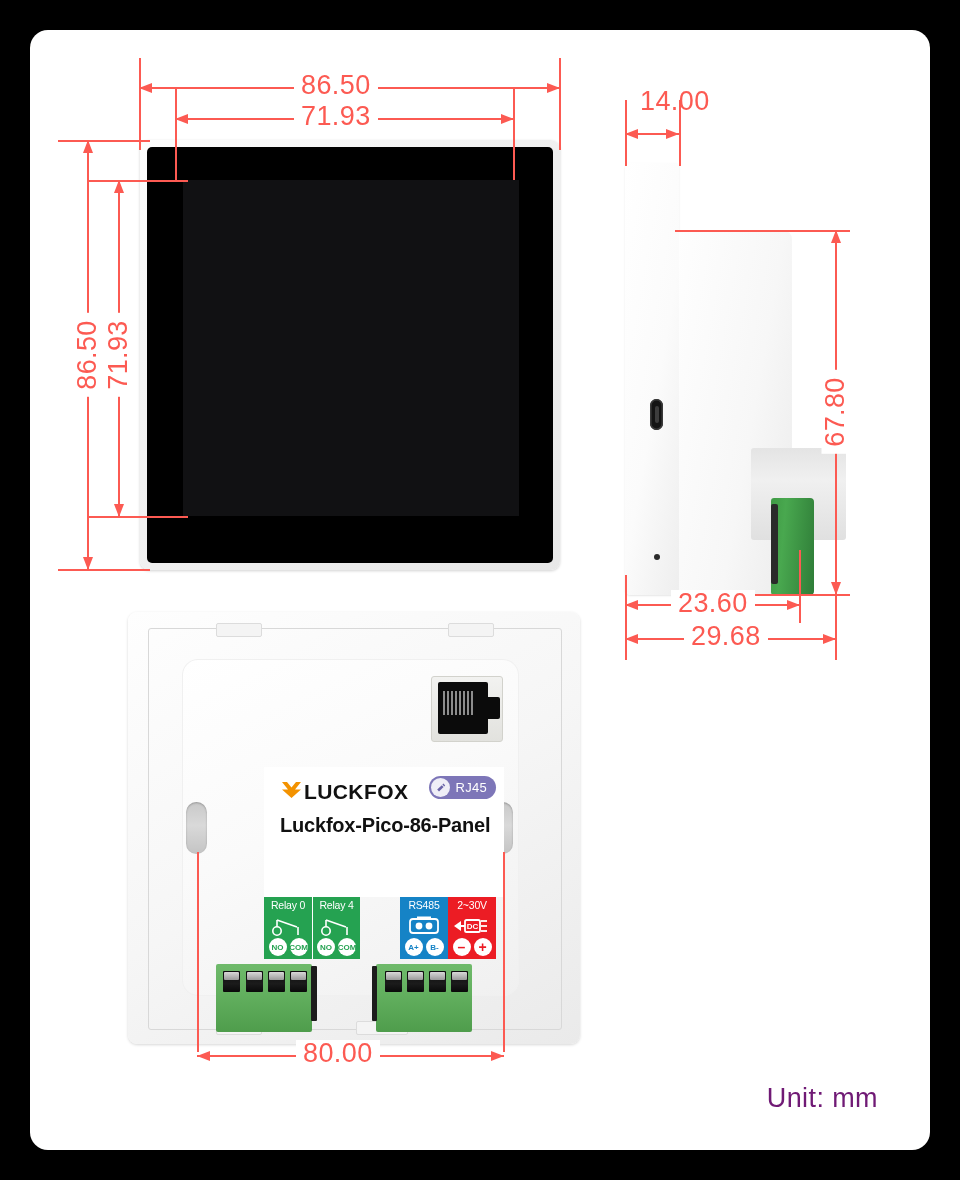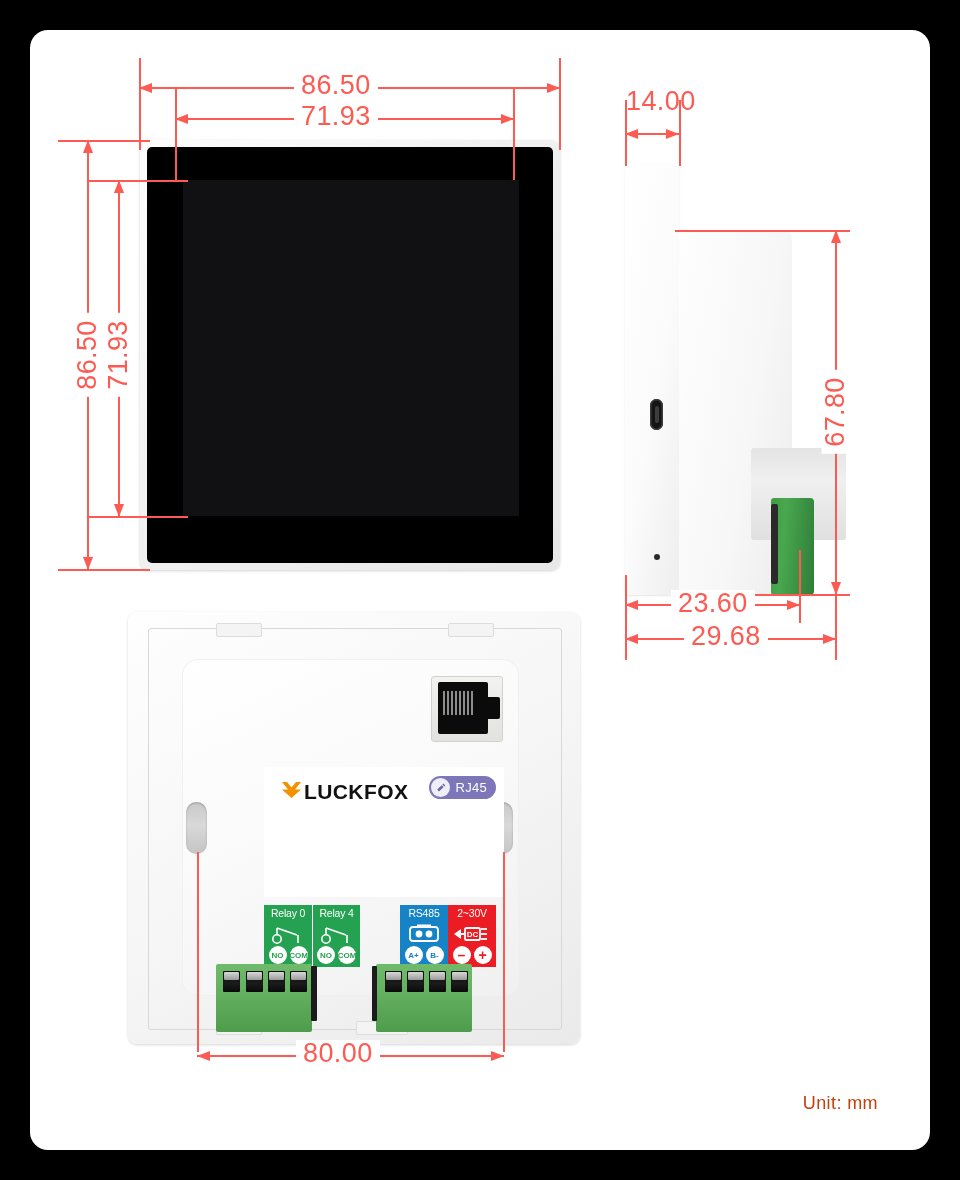"14.00" div.dim-label { left: 596px -> 610px }
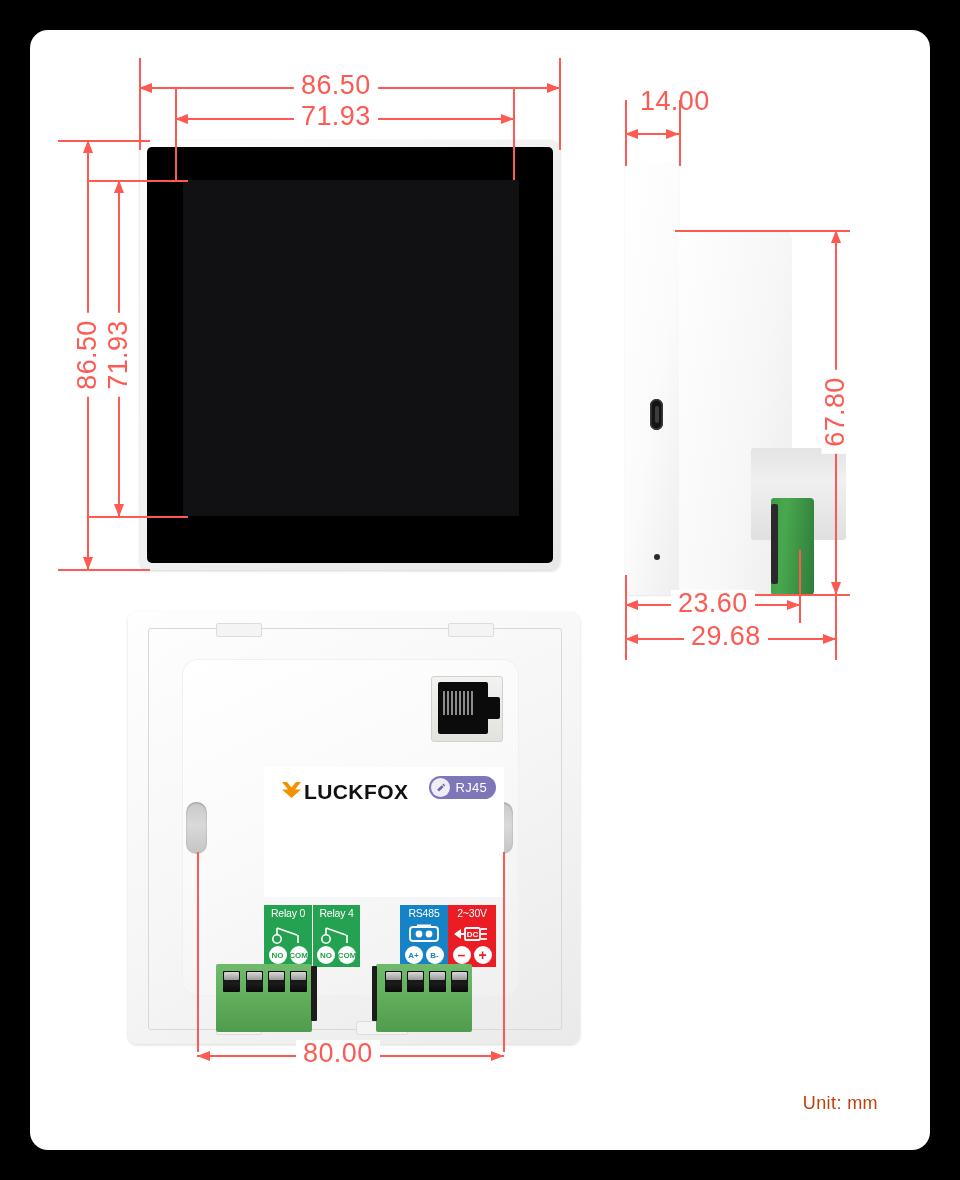"Luckfox-Pico-86-Panel" div { html: none -> <div>Luckfox-Pico-86-Panel</div> }
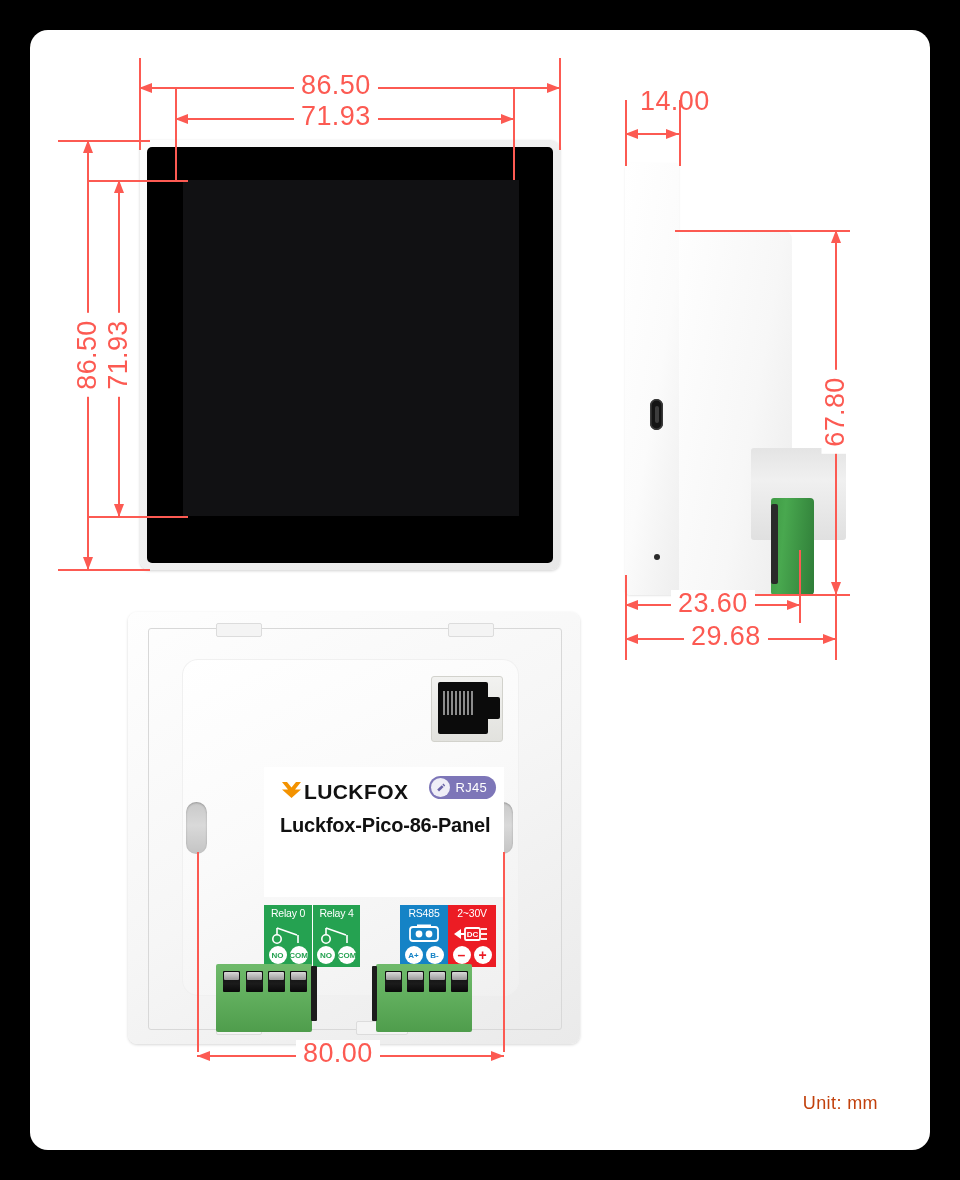"Relay 0" #legend { margin-top: 8px -> none }
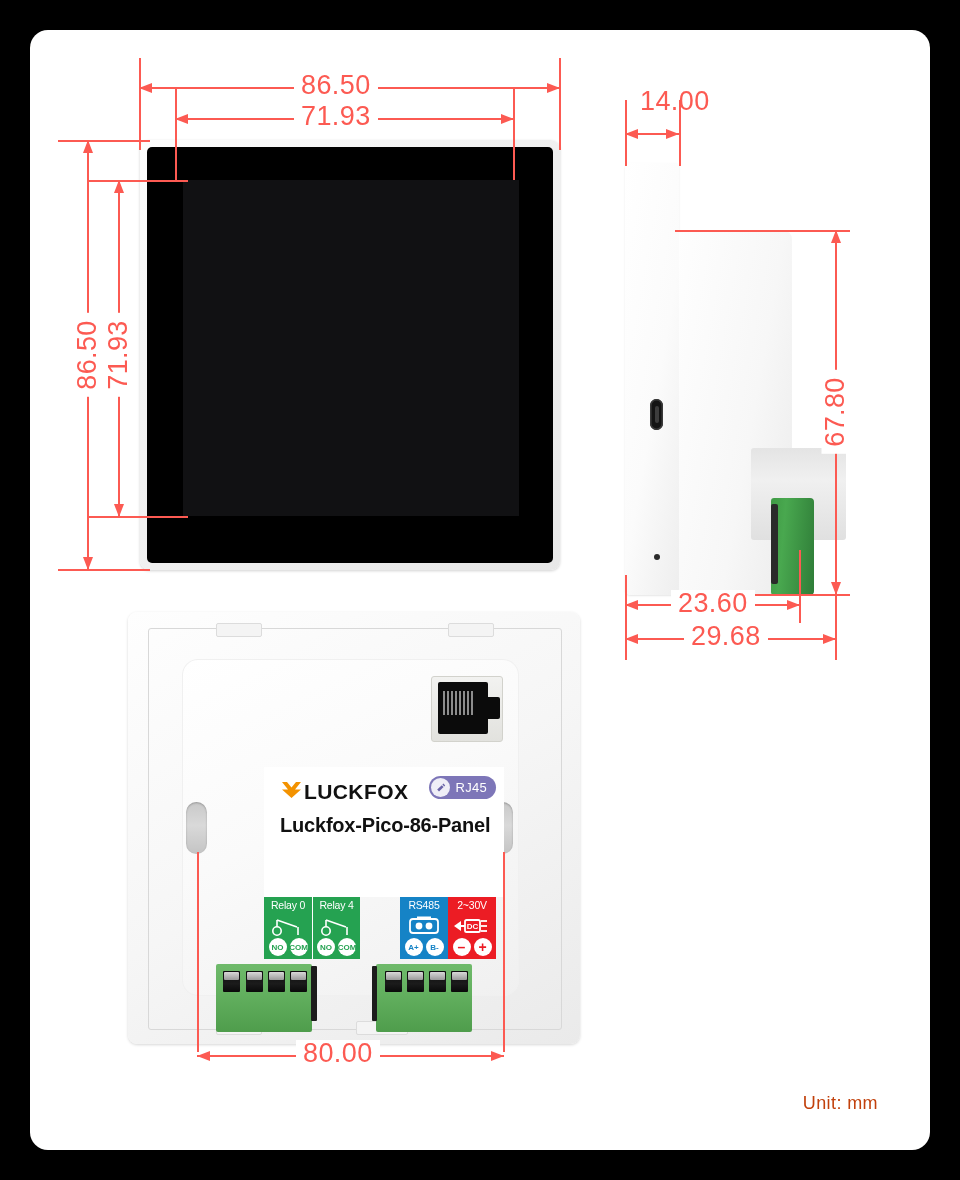"Unit: mm" #unit-note { color: #c2410c -> #701a75; font-size: 18px -> 27px }
